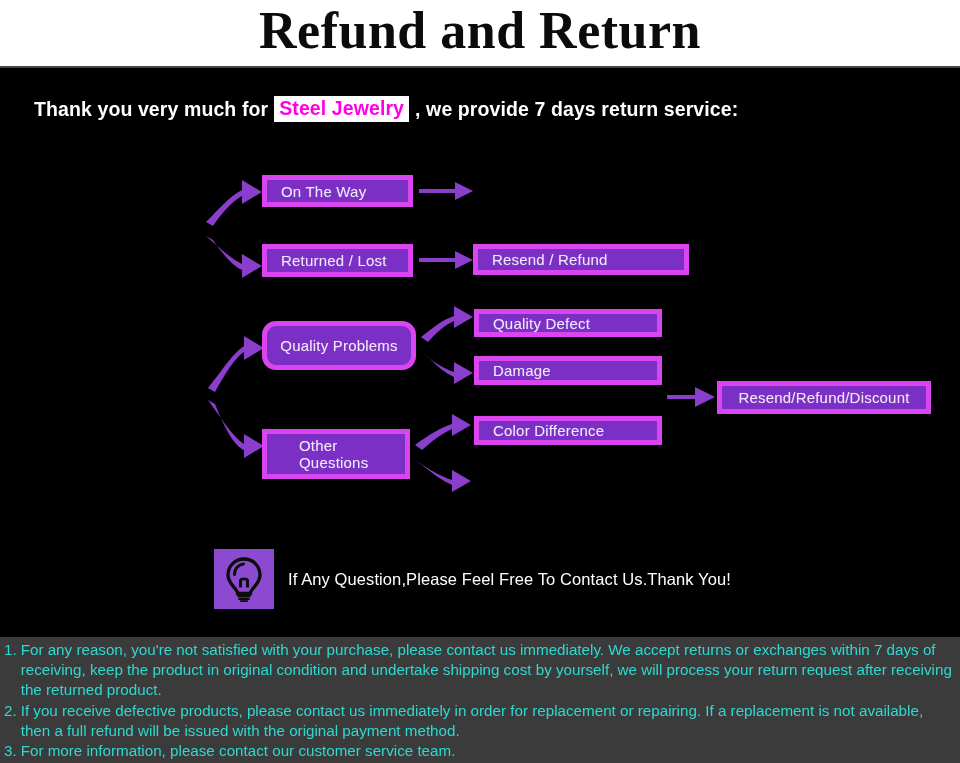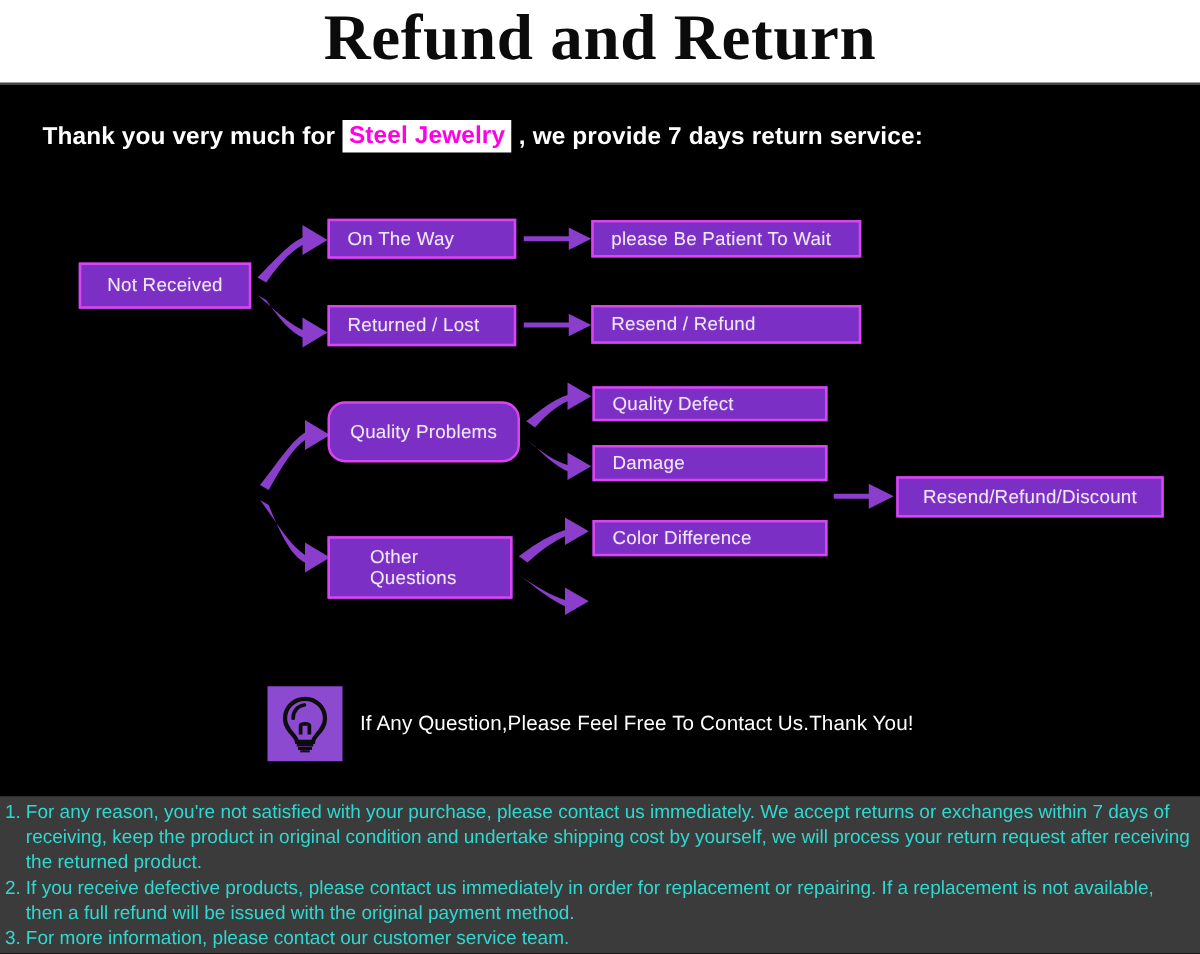"On The Way" .node { border: 2px solid #d946ef -> 5px solid #d946ef }
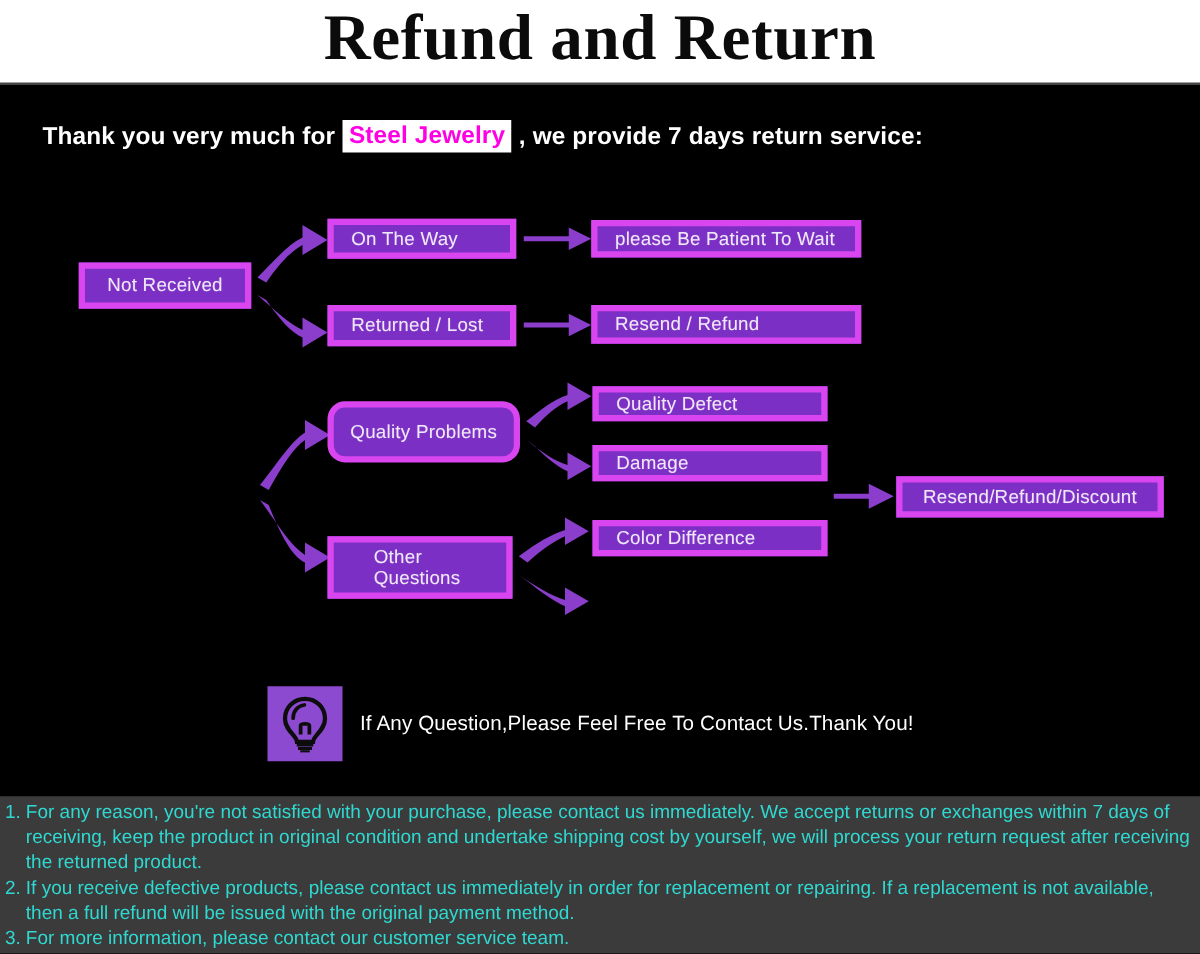"please Be Patient To Wait" div.node { html: <div> <span>please Be Patient To Wait</span> </div> -> none }
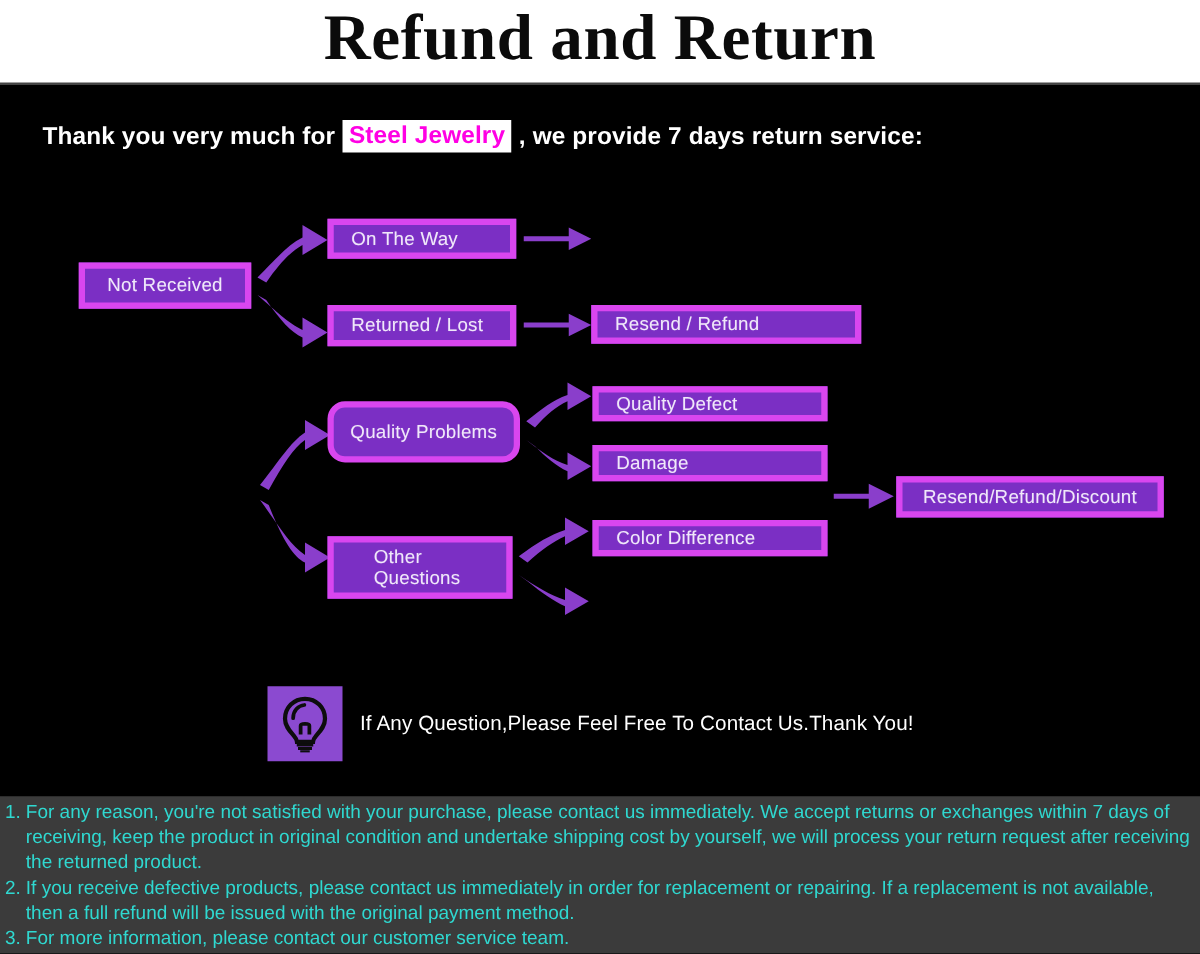"Not Received" div.node { html: <div> <span>Not Received</span> </div> -> none }
